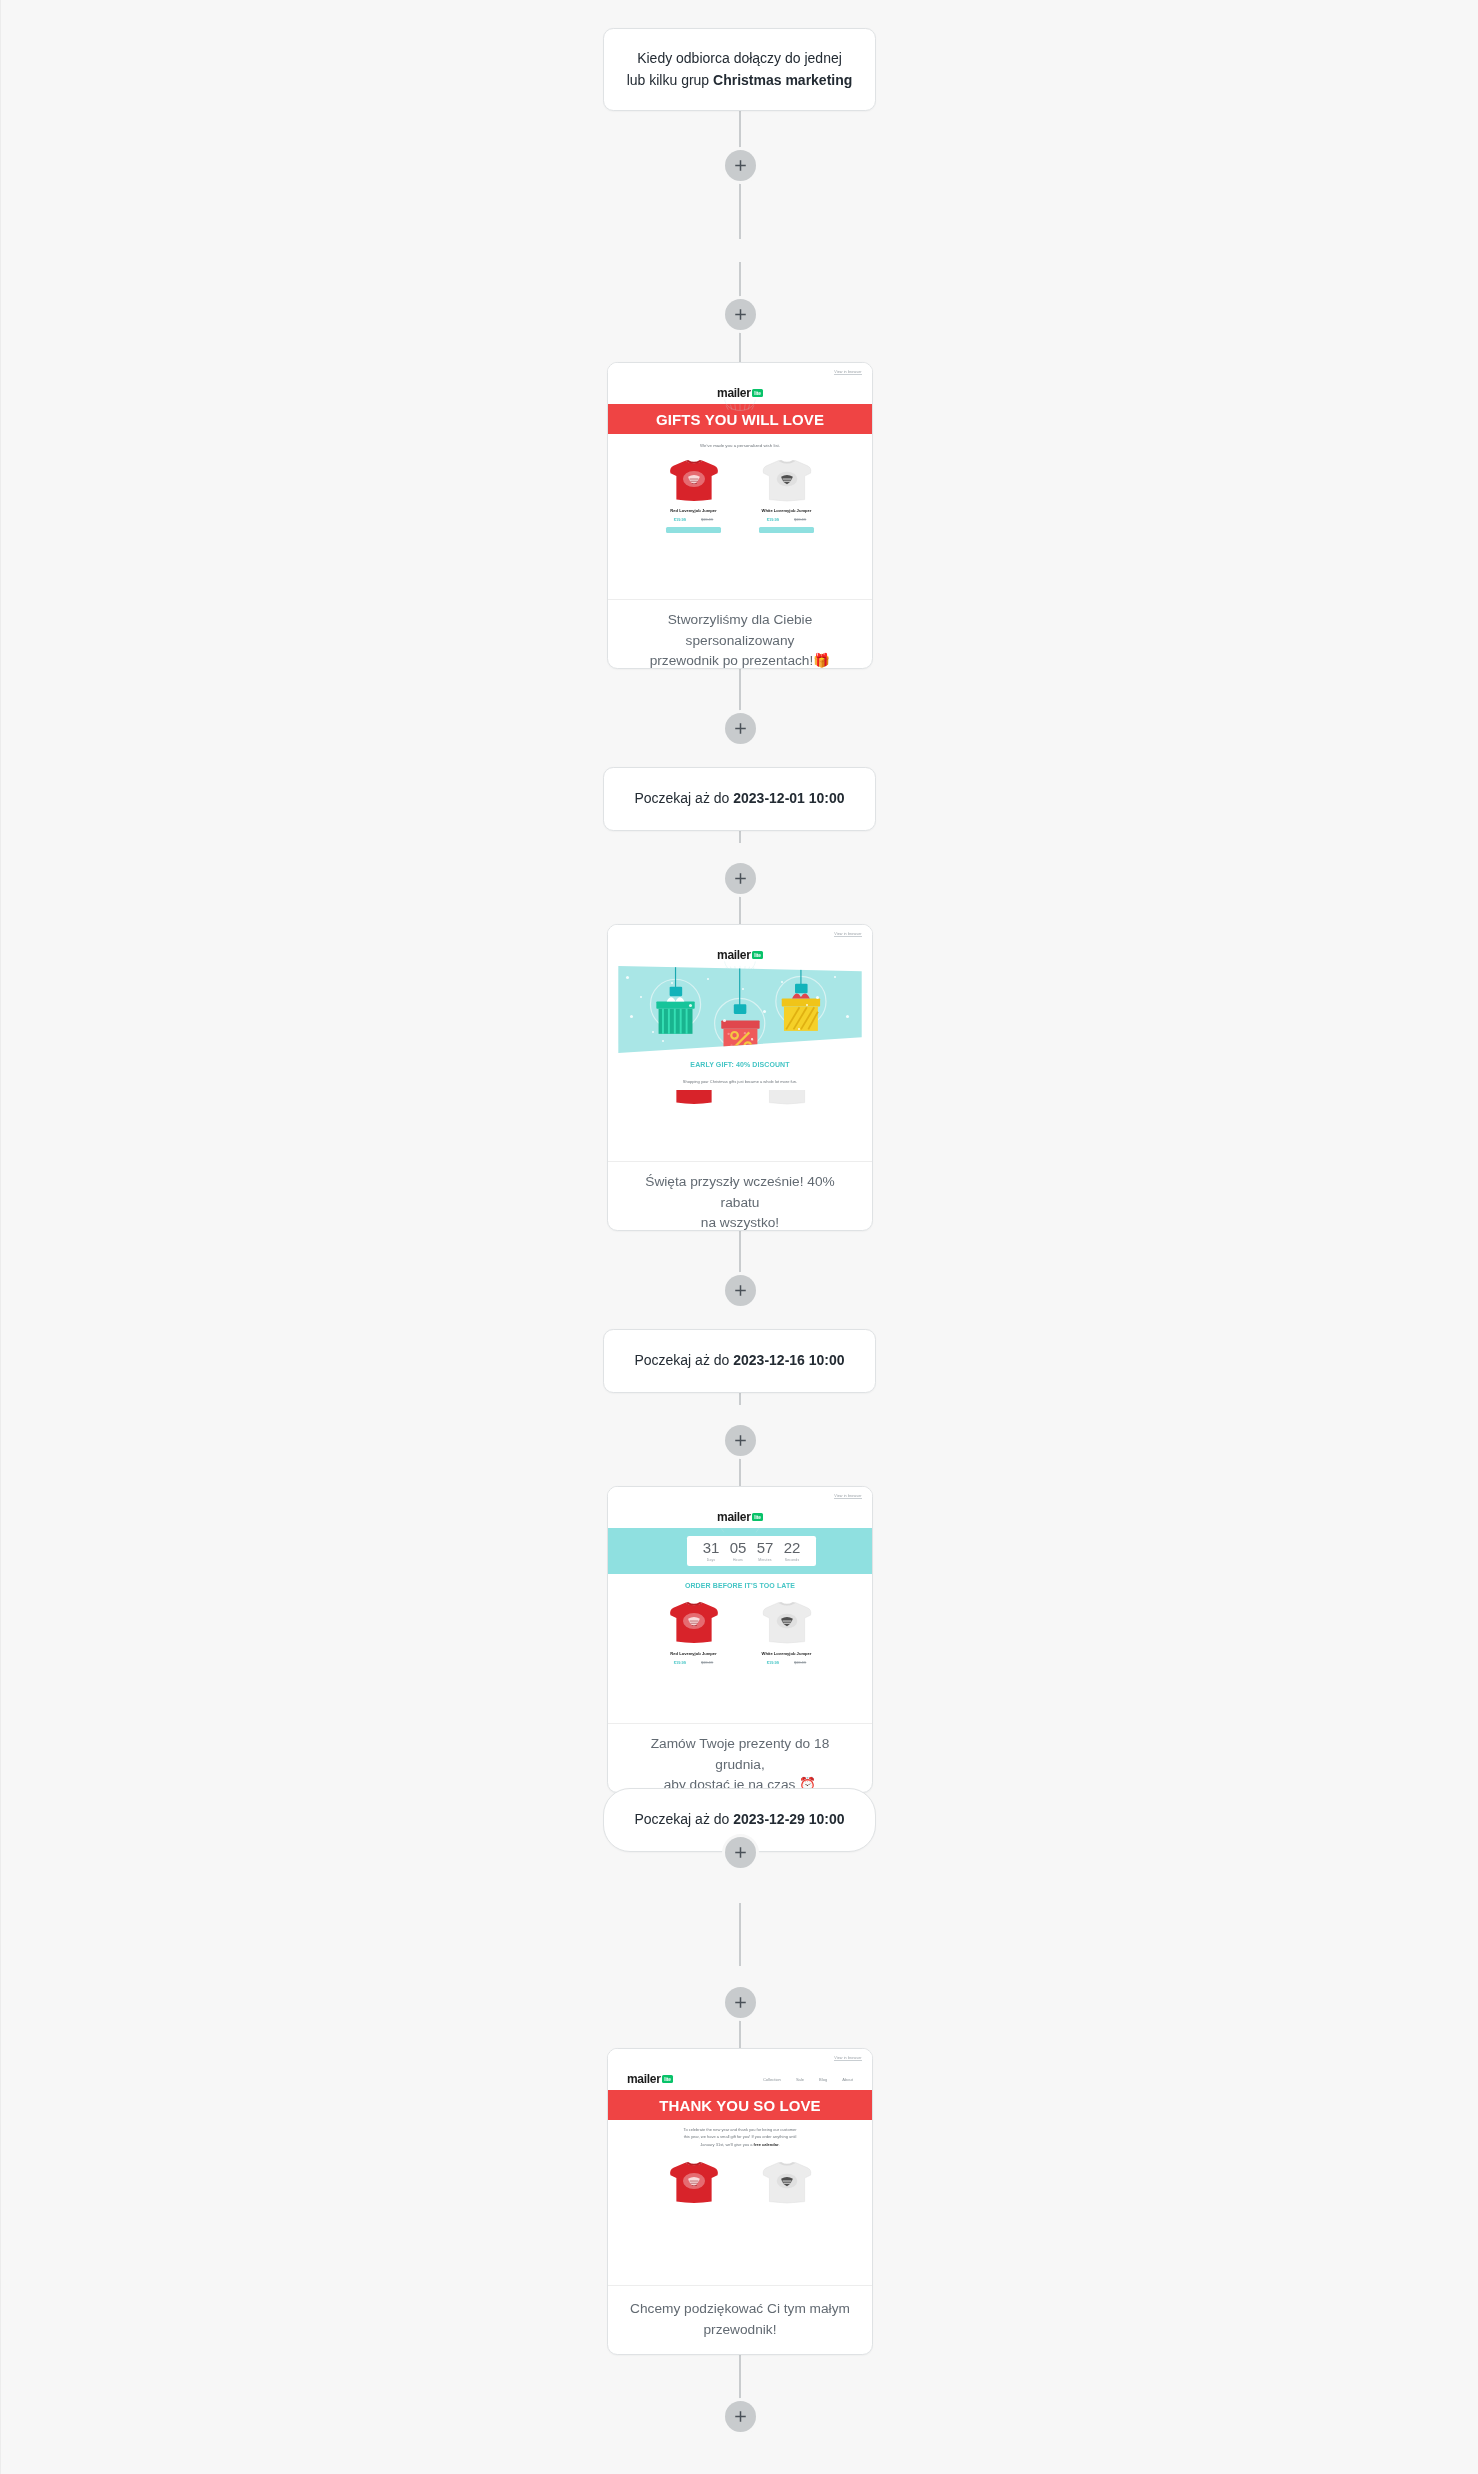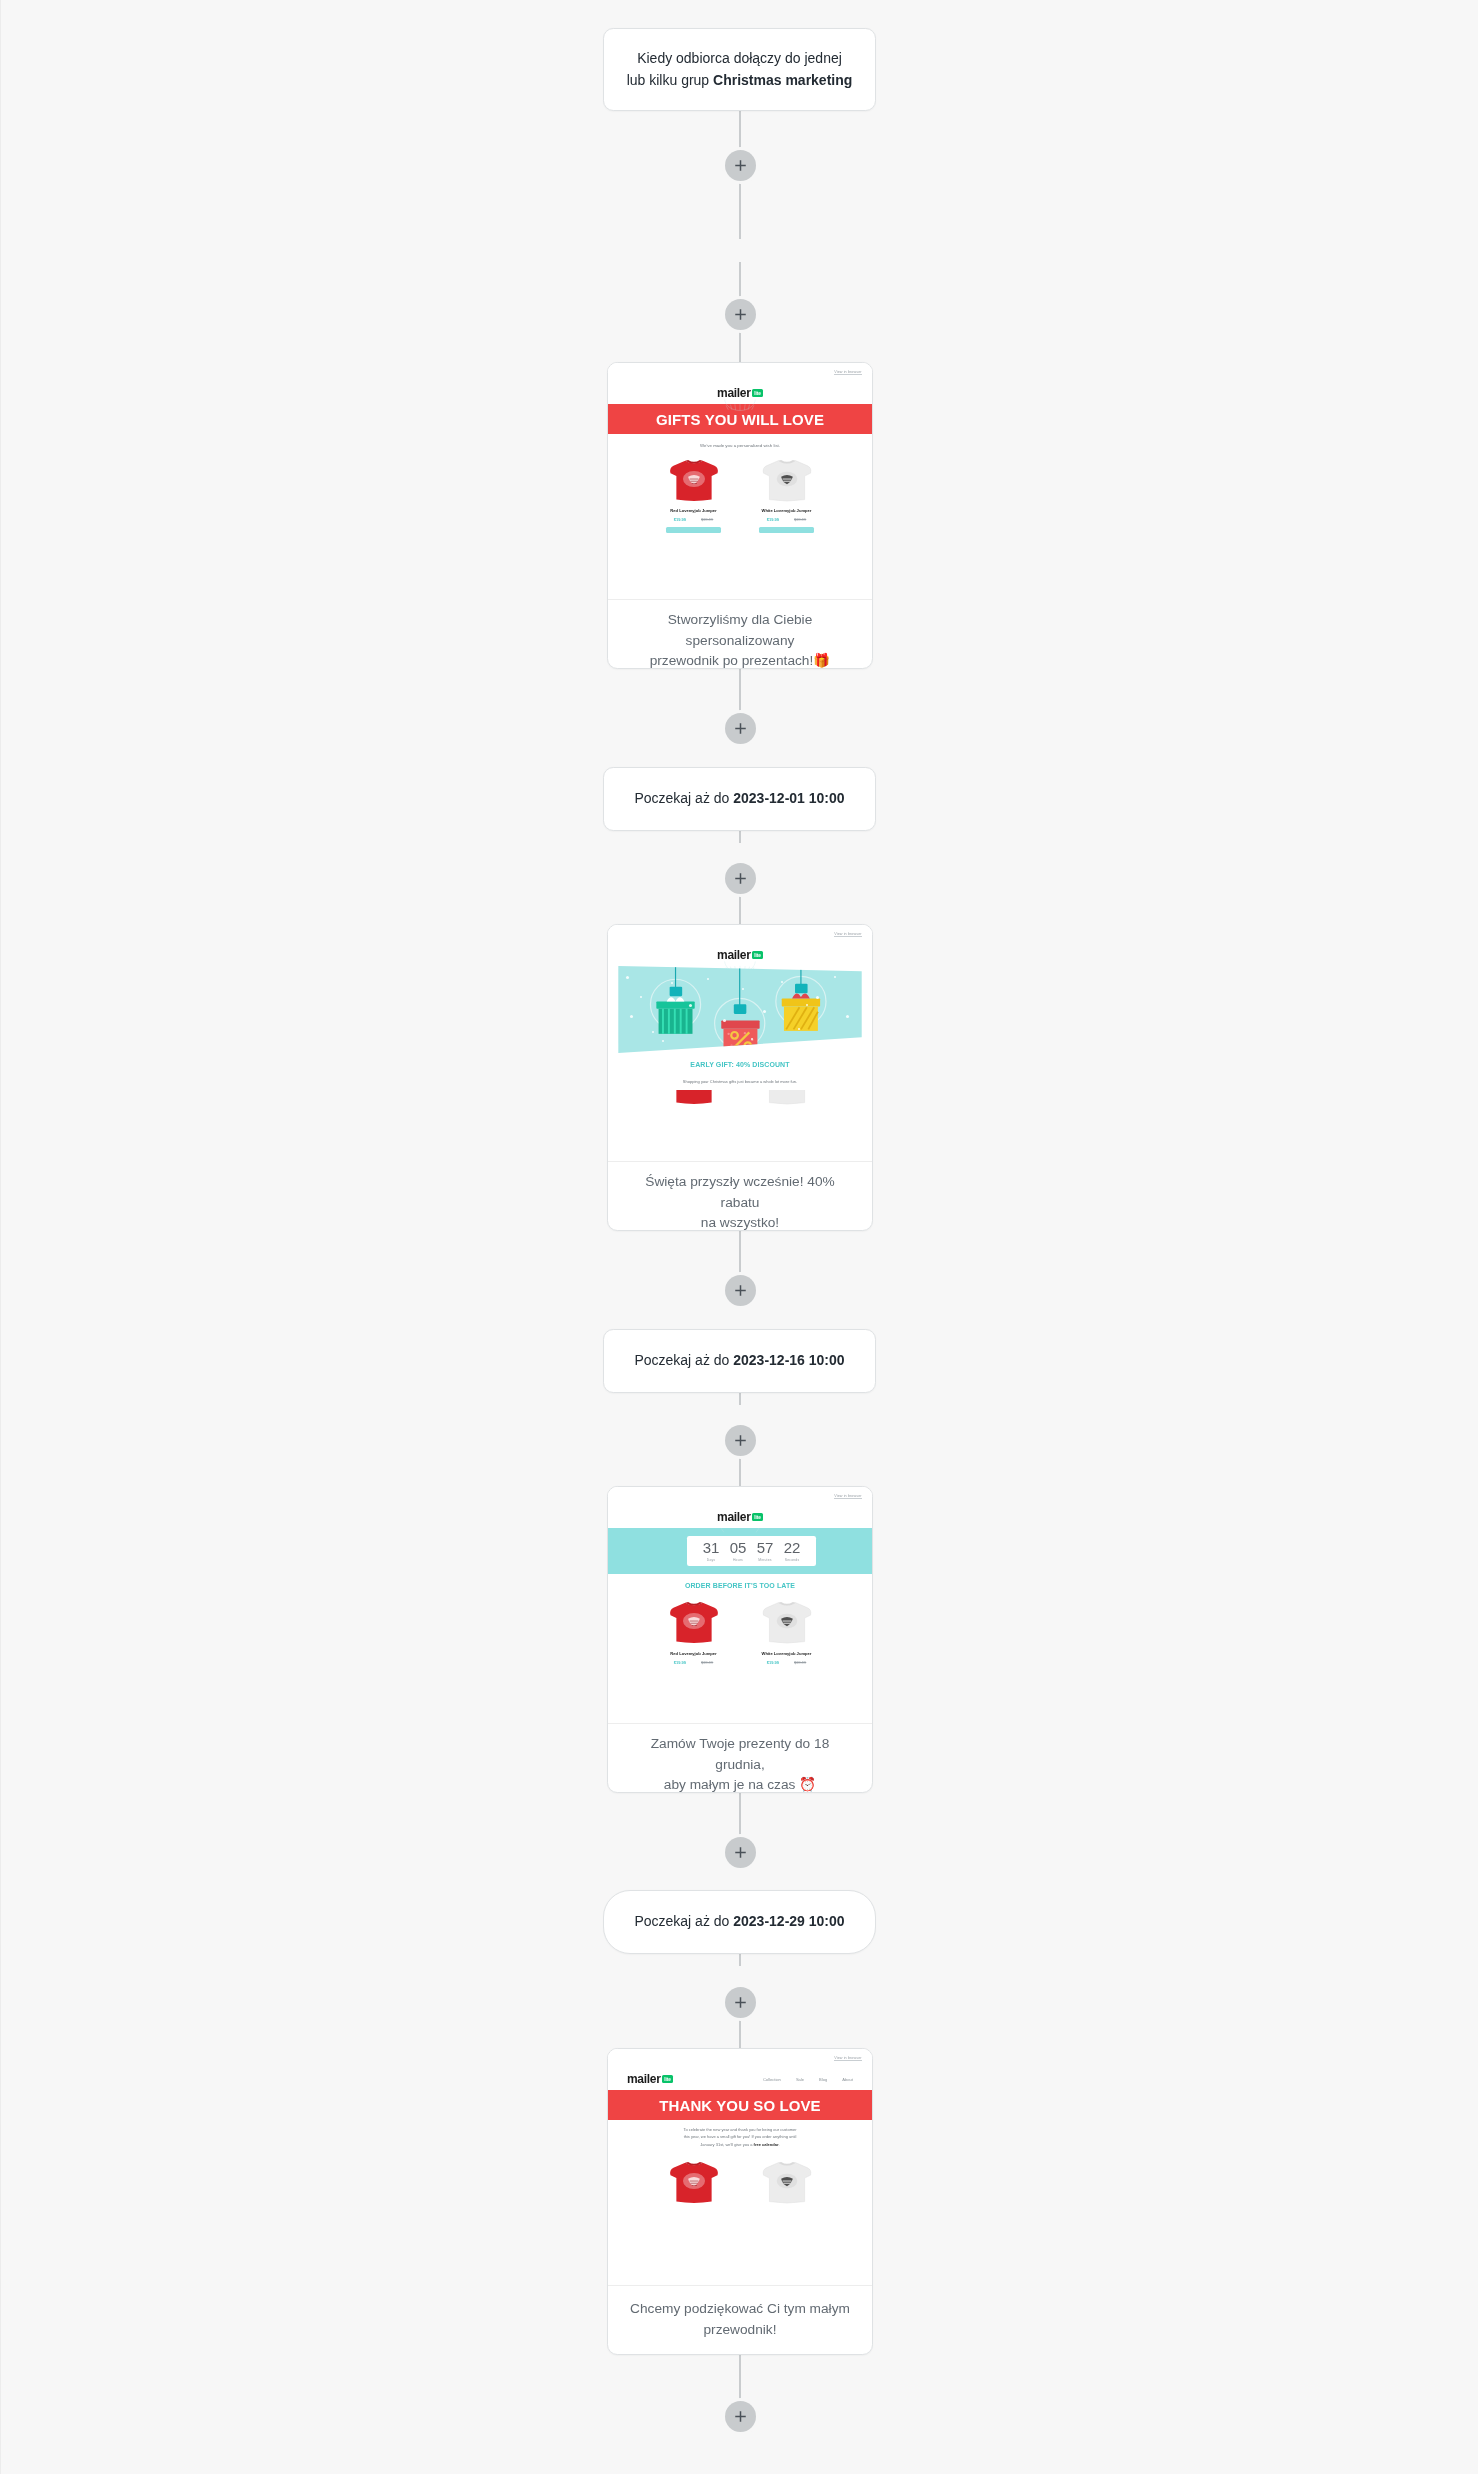"aby małym je na czas" span { text: małym -> dostać }
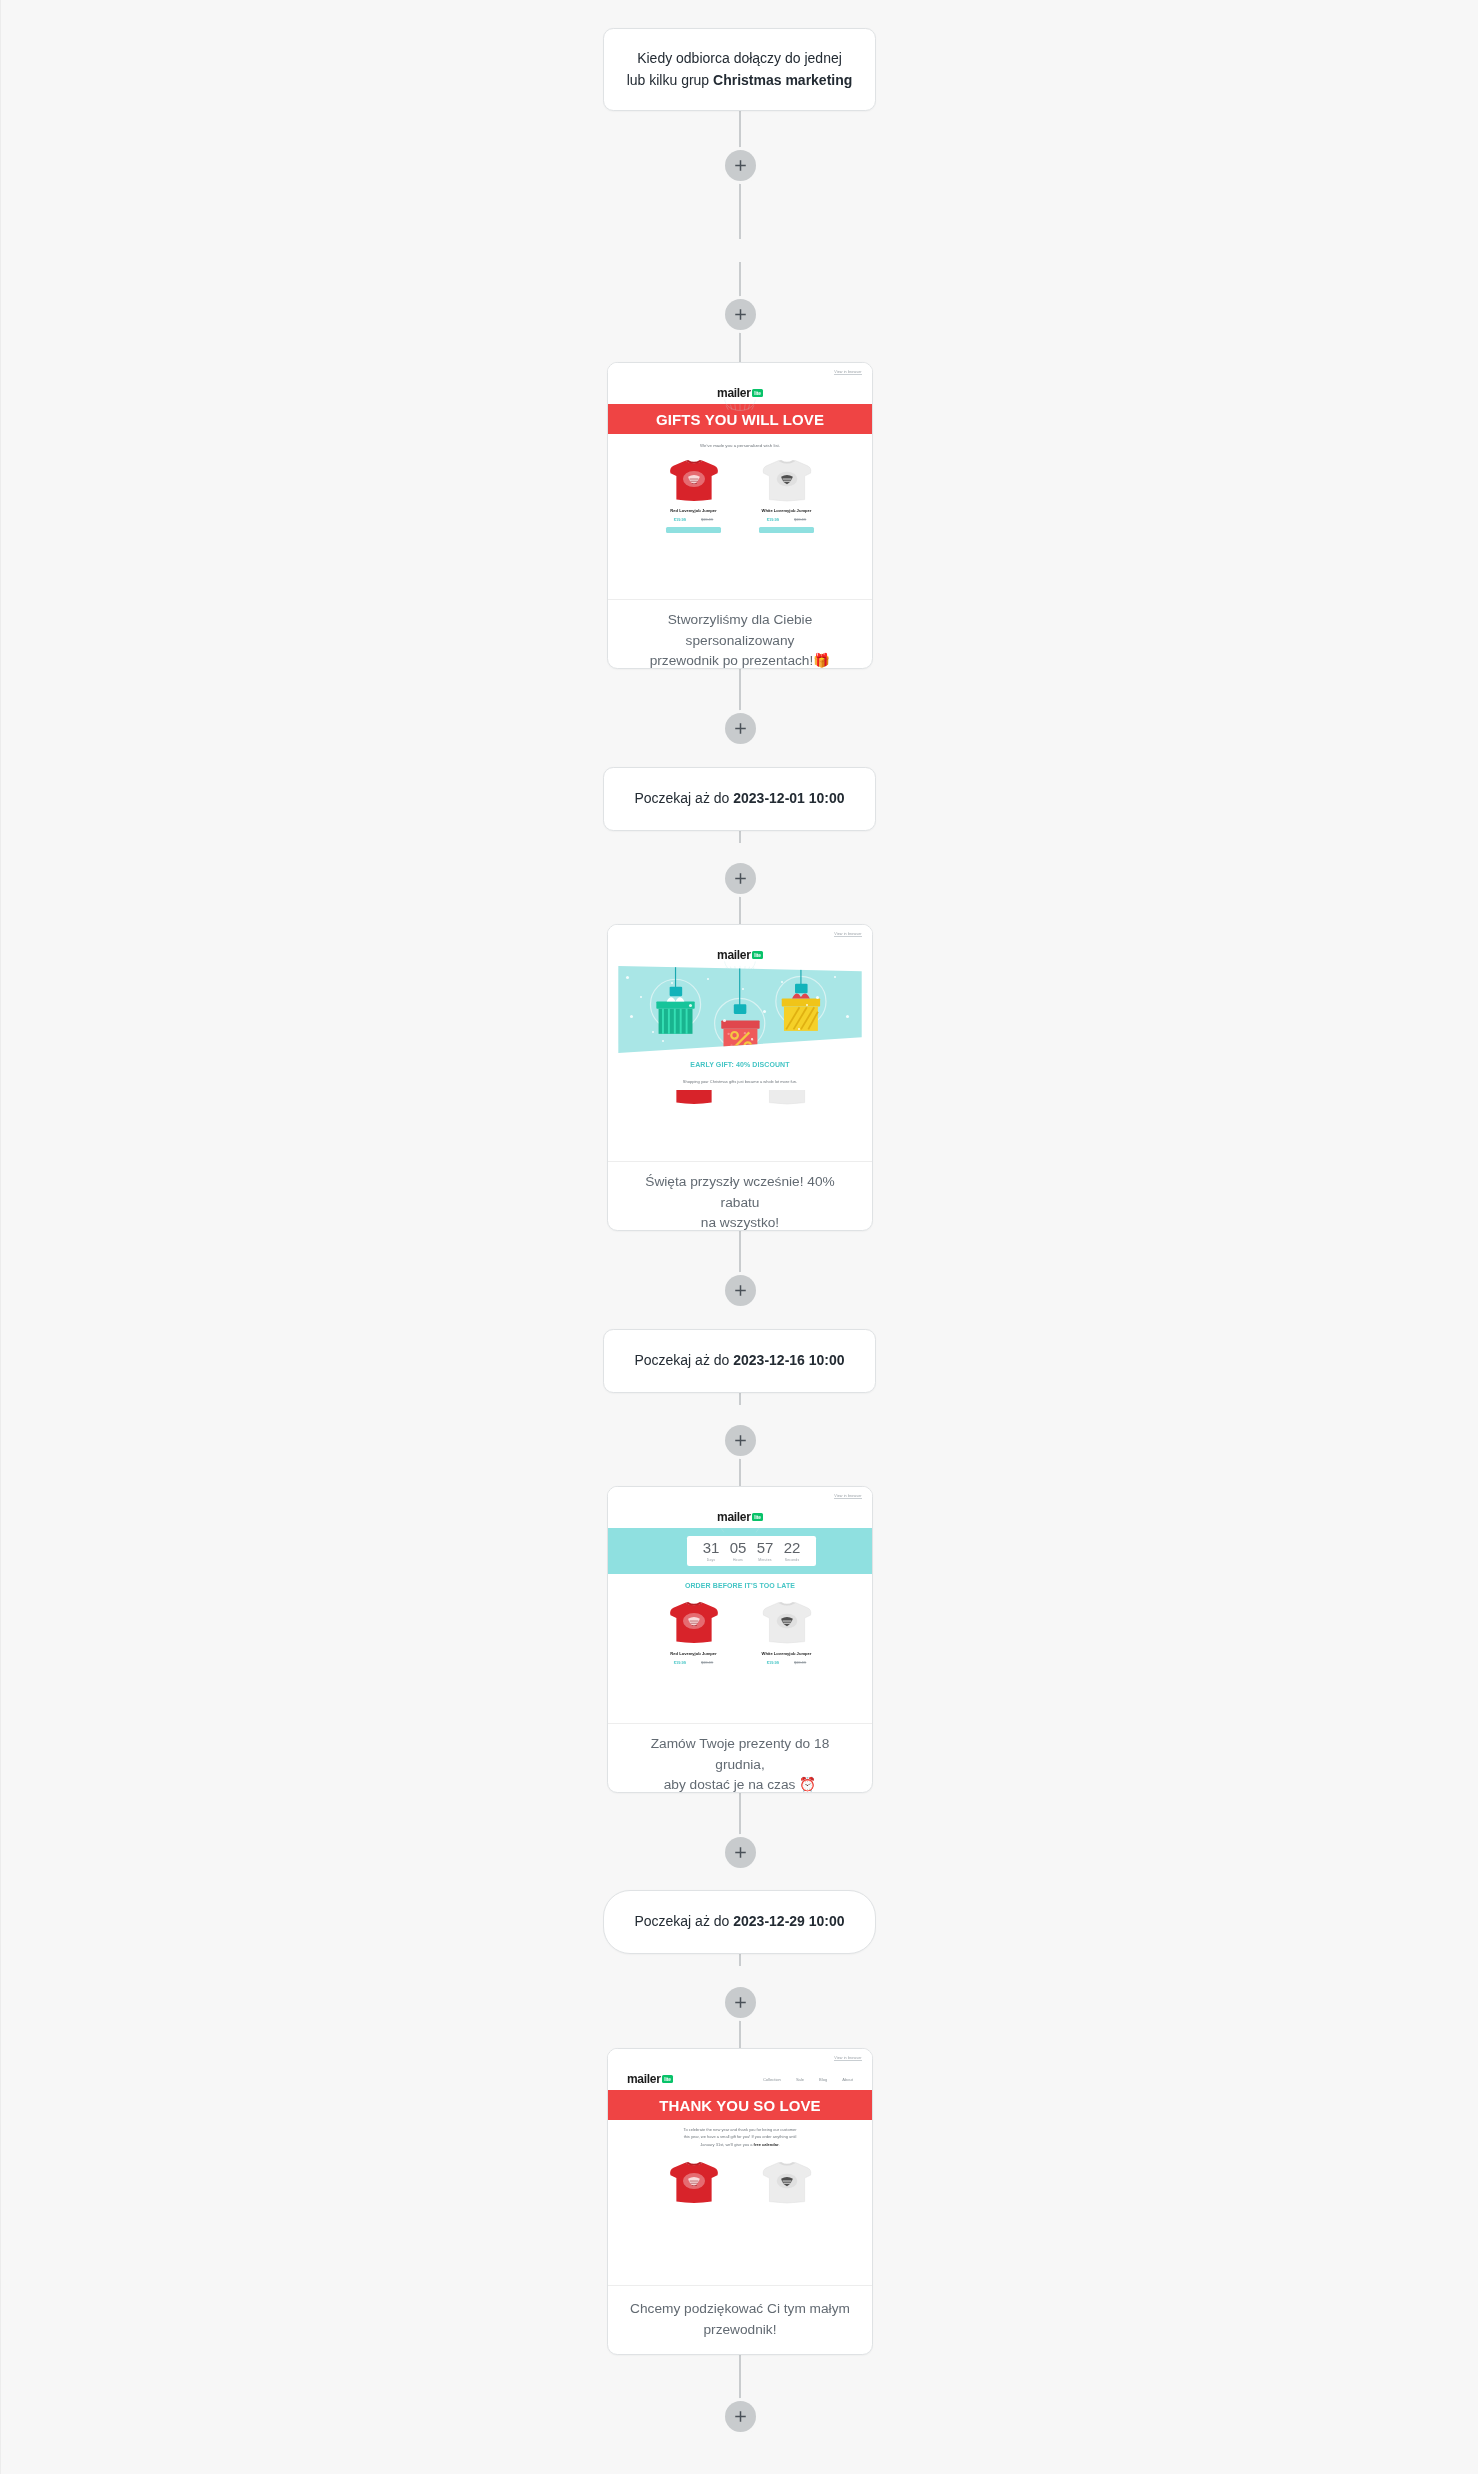"Poczekaj aż do 2023-12-29 10:00" div.node { top: 1890px -> 1788px }
